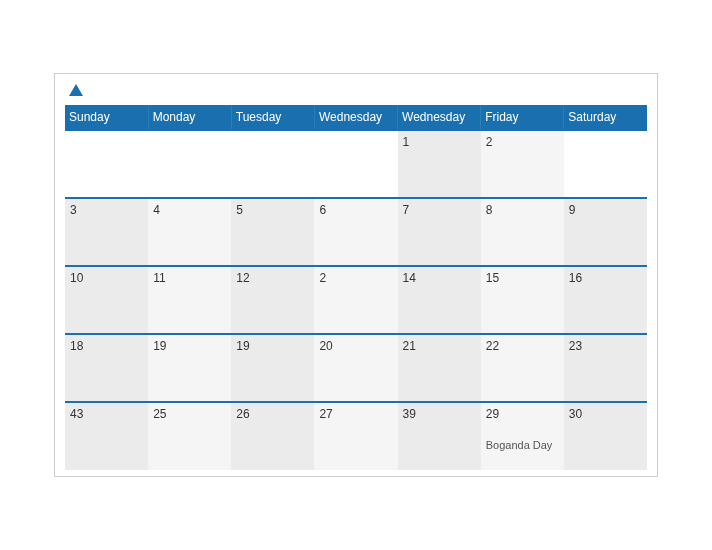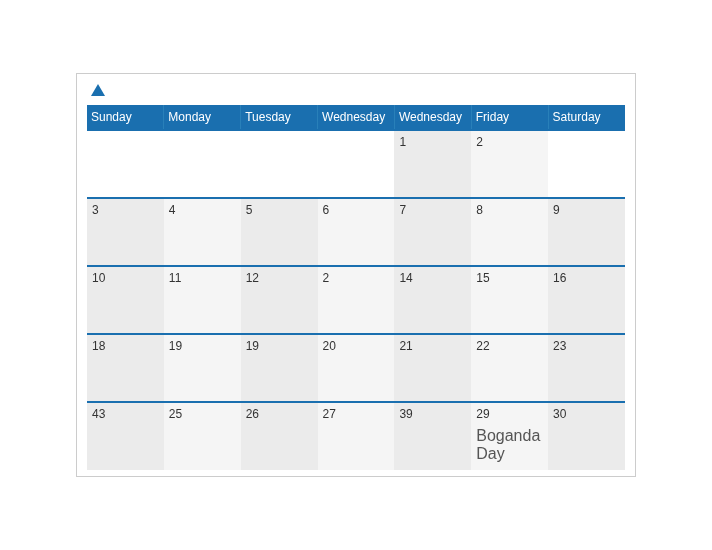"Sunday" .calendar-wrapper { width: 560px -> 604px }
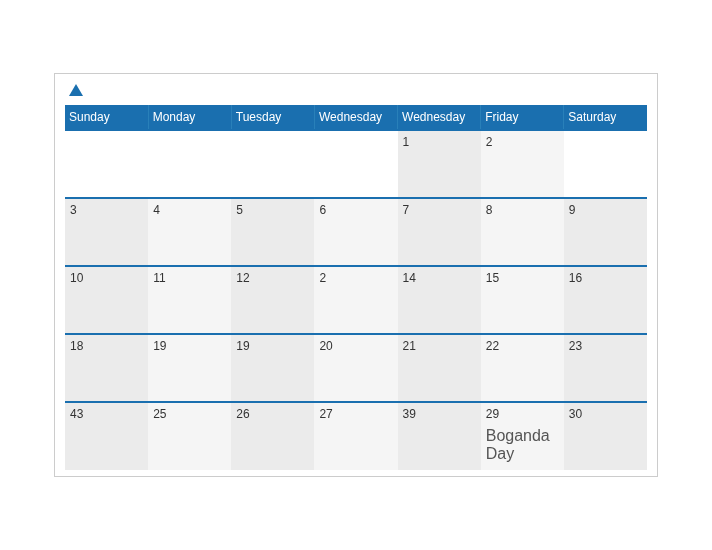"Boganda Day" .holiday-label { font-size: 16px -> 11px; margin-top: 6px -> 18px }
